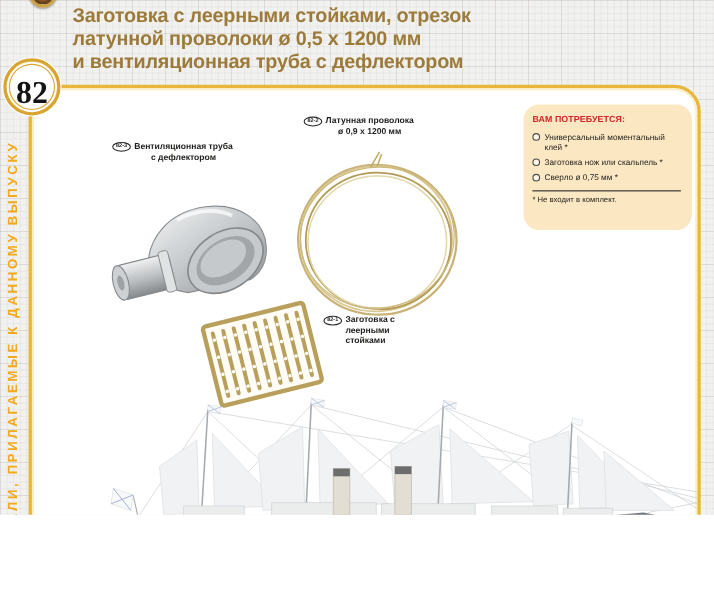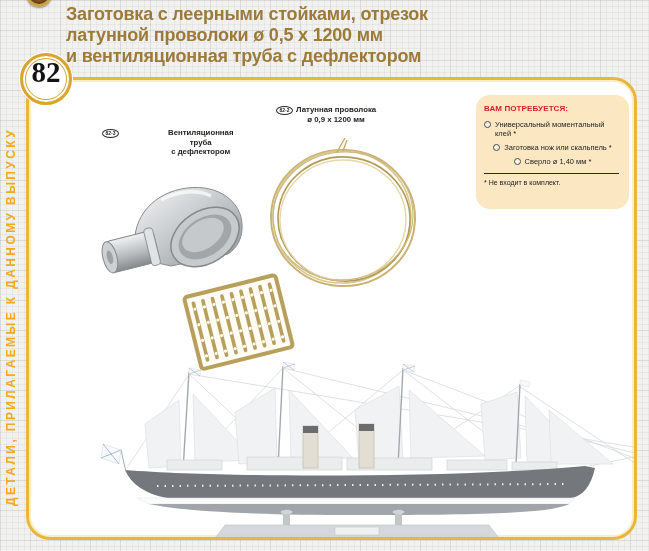"Заготовка с леерными стойками, отрезок" .page { height: 551px -> 468px }
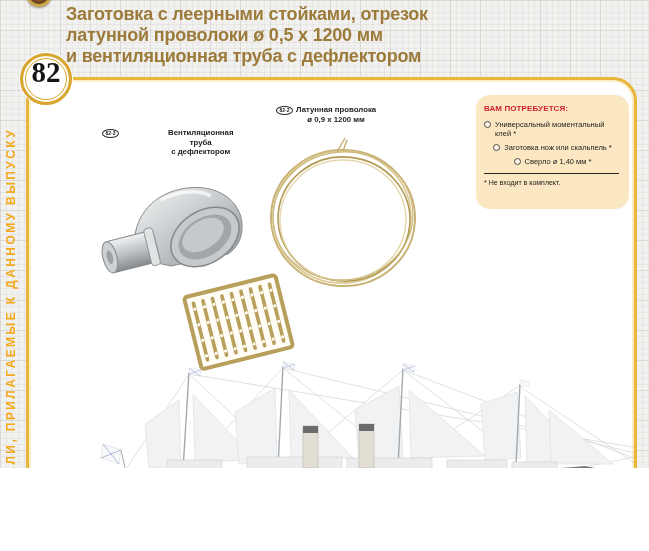"82" .issue-badge { align-items: flex-start -> flex-end; left: 20px -> 3px }
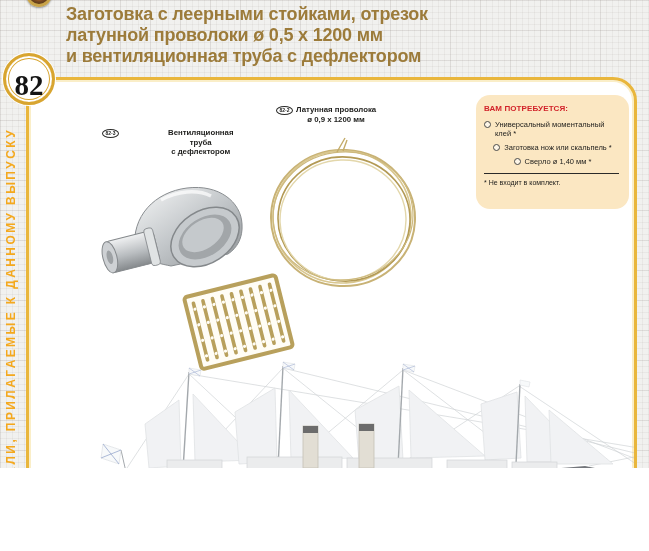"Универсальный моментальный клей *" .req-item { justify-content: center -> none }
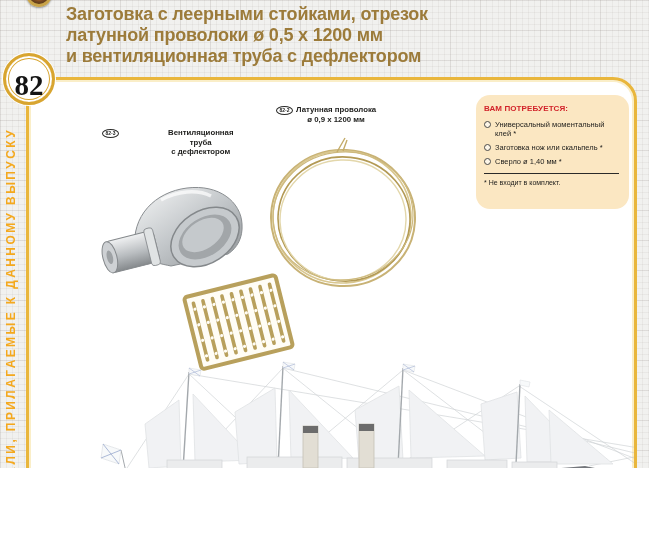"Вентиляционная труба" div.part-label { gap: 46px -> none }
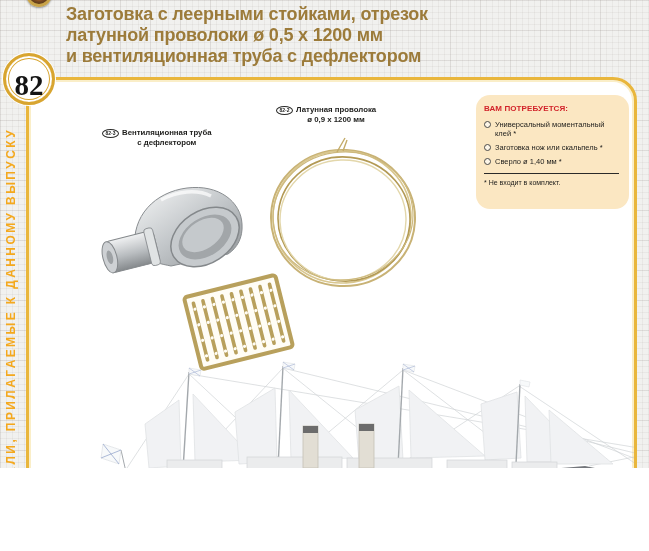"Сверло ø 1,40 мм *" span { text: 1,40 -> 0,75 }
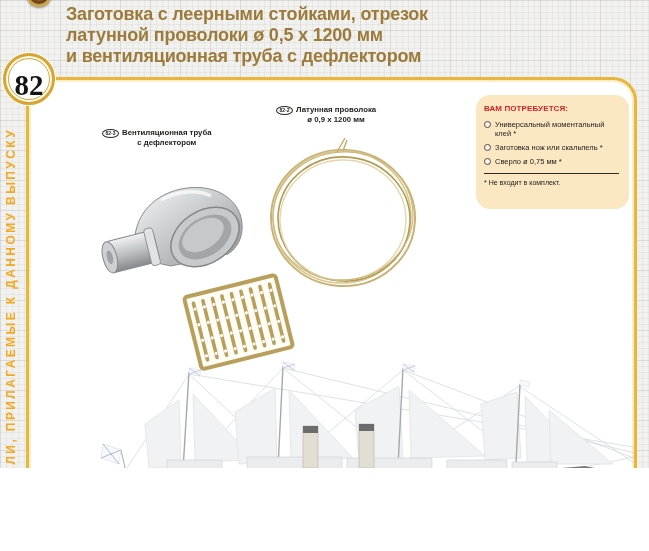"Заготовка с" div.part-label { html: none -> <div> <span>82-1</span> <span>Заготовка с леерными стойками</span> </div> }
